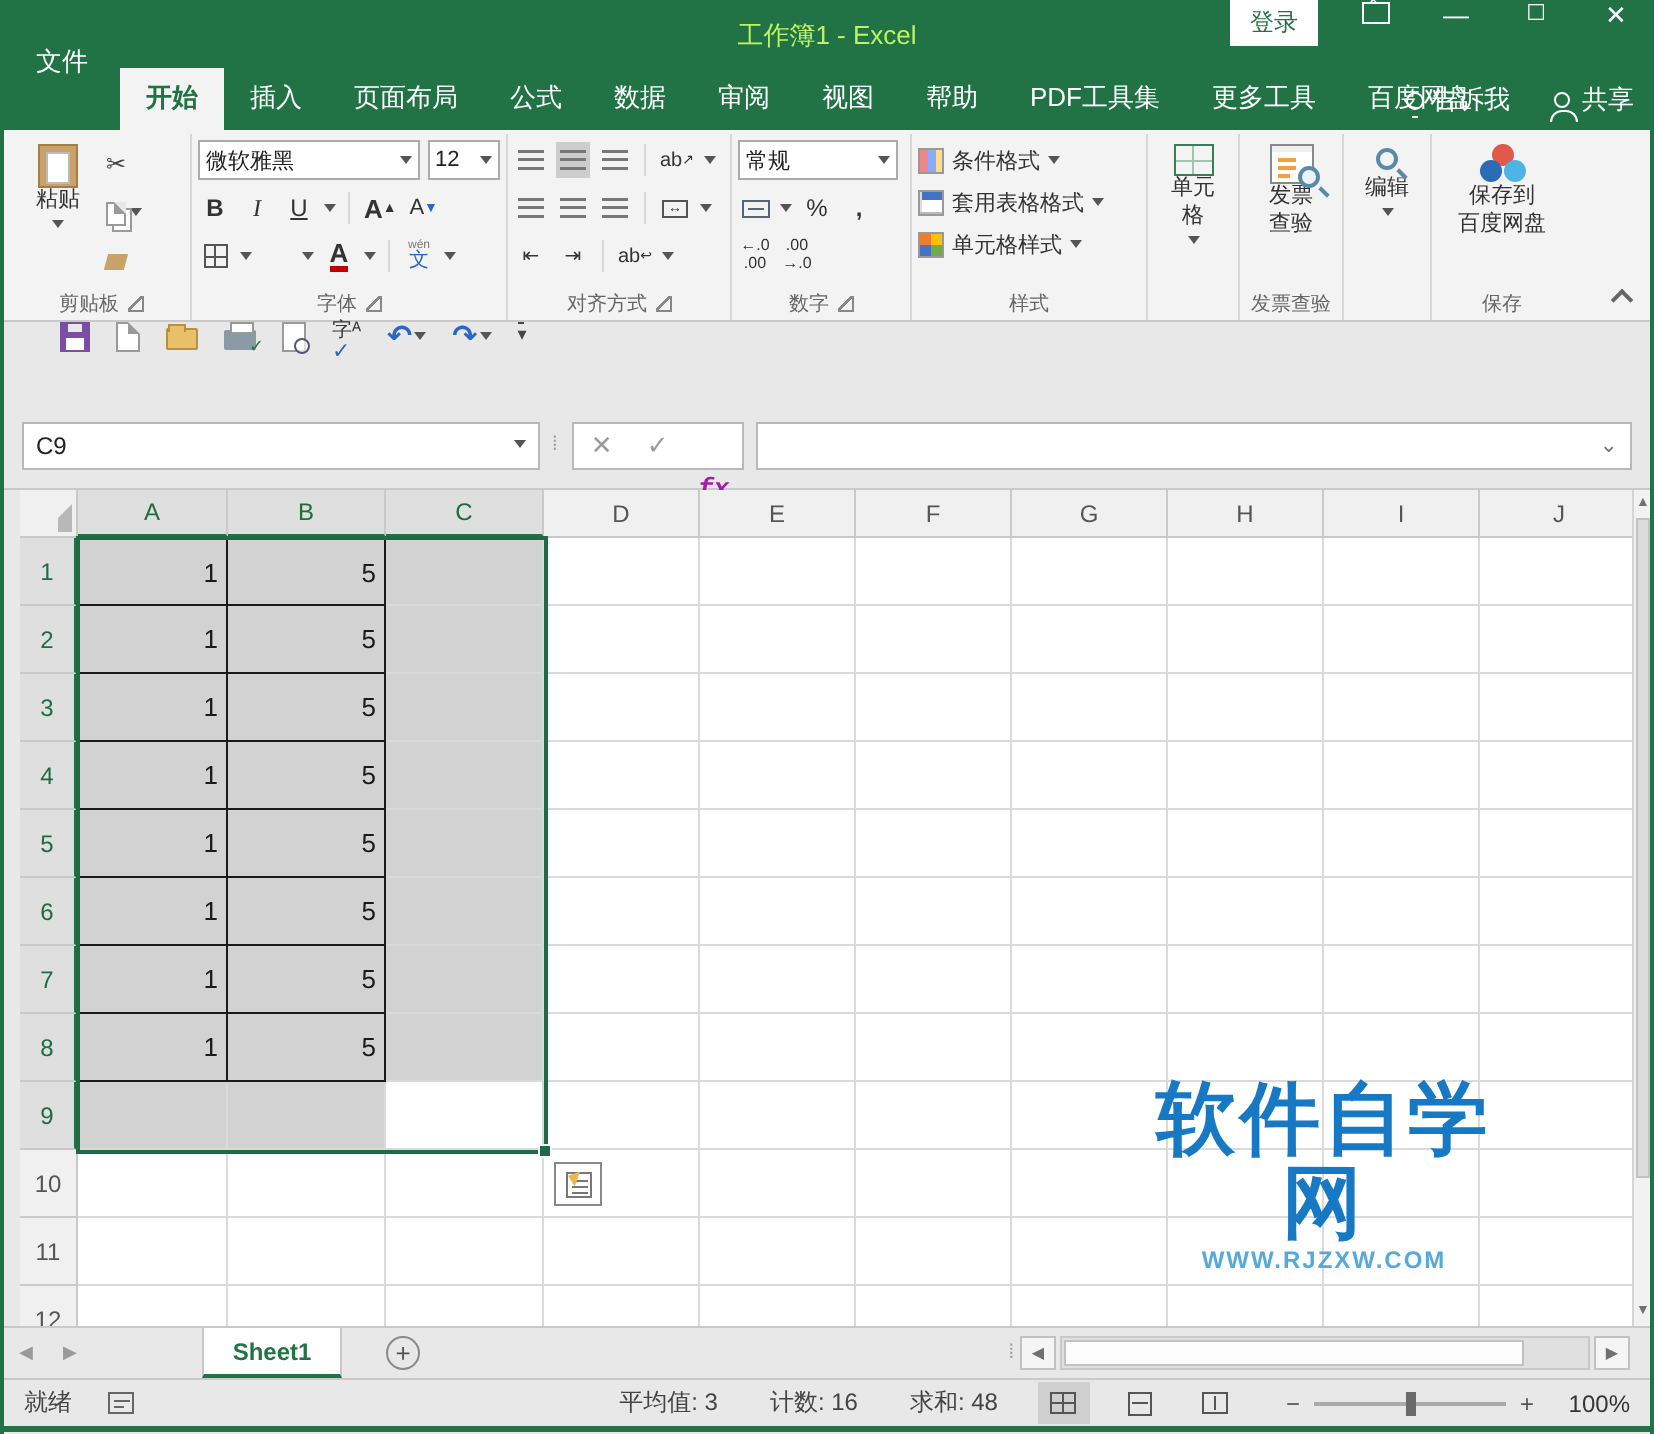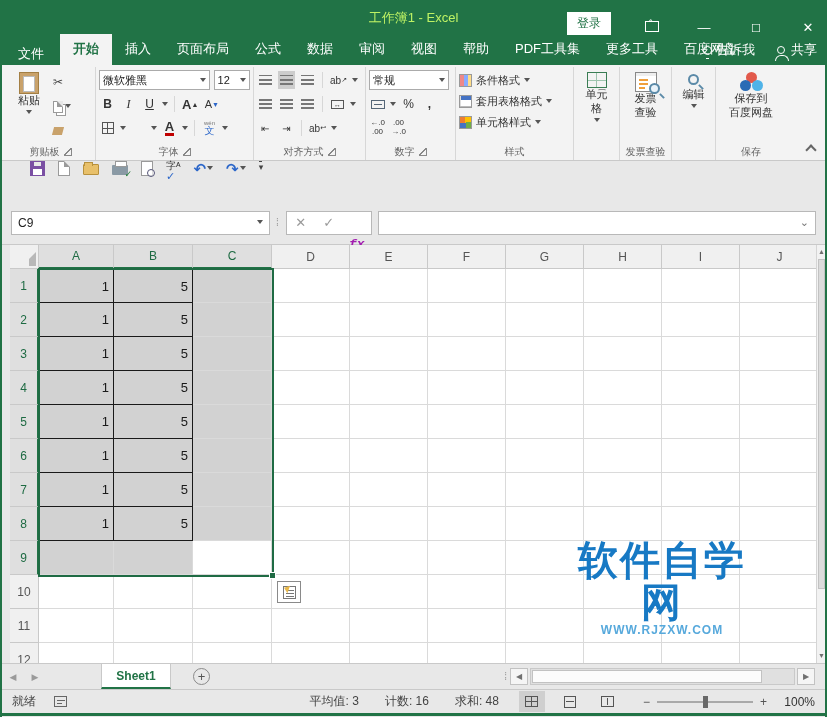"登录" .title-right { align-items: flex-end -> flex-start; gap: 30px -> 18px }
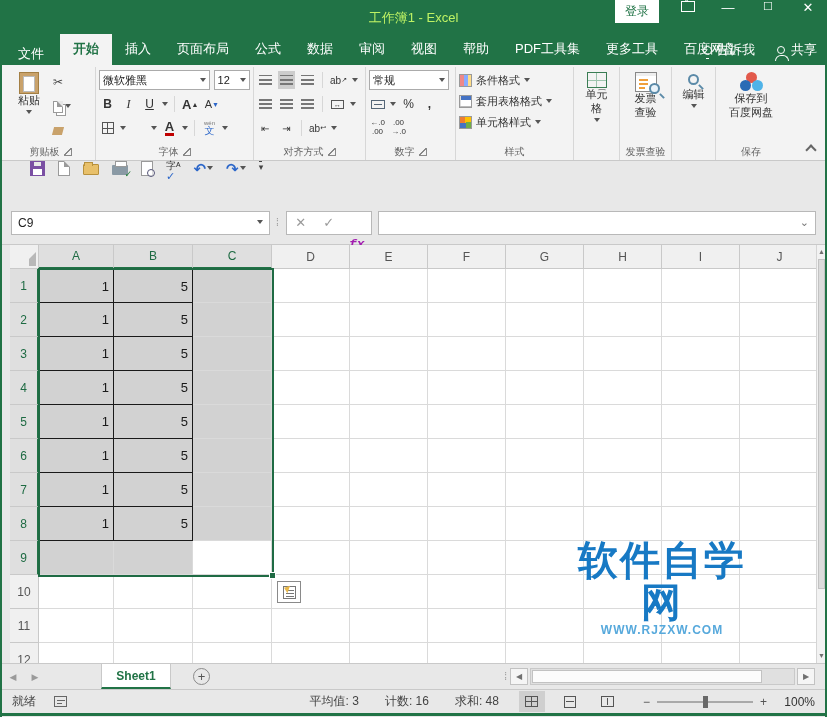"文件" .mtab.filetab { padding: 6px 16px 2px -> 6px 16px 25px }
